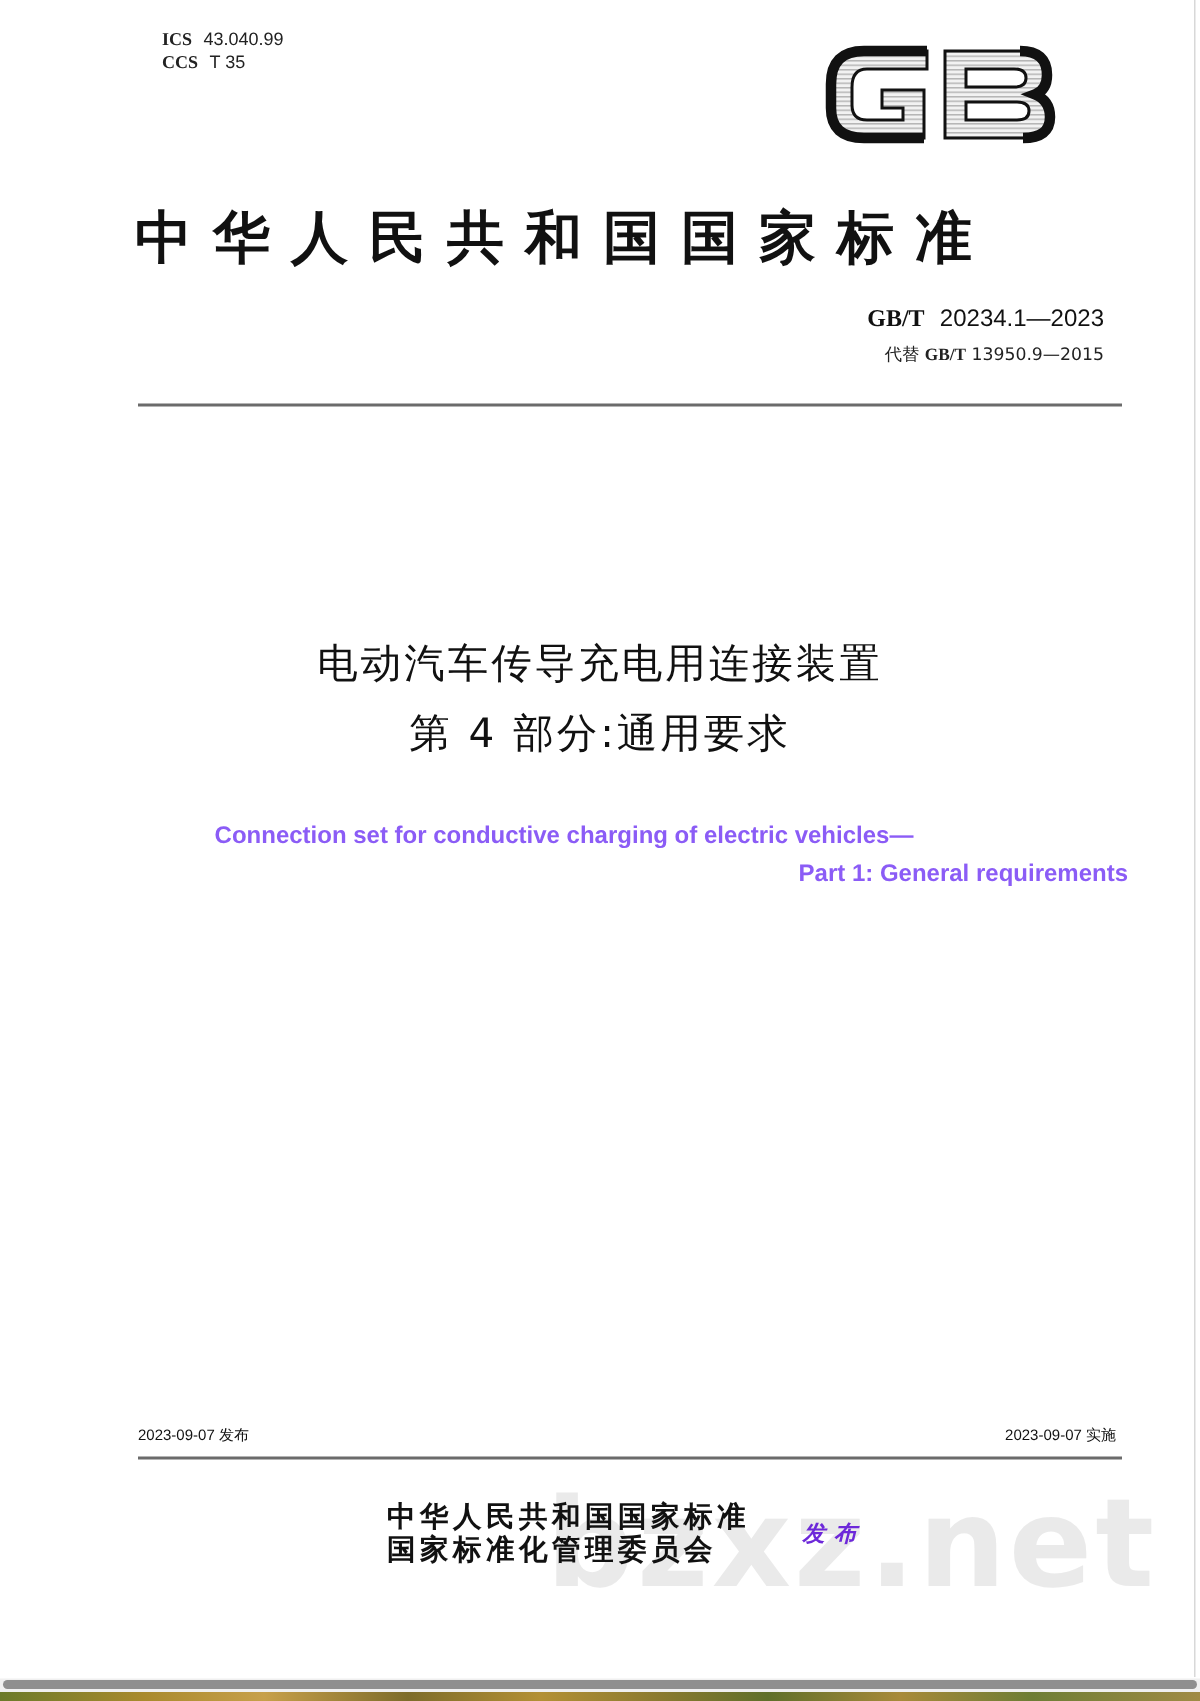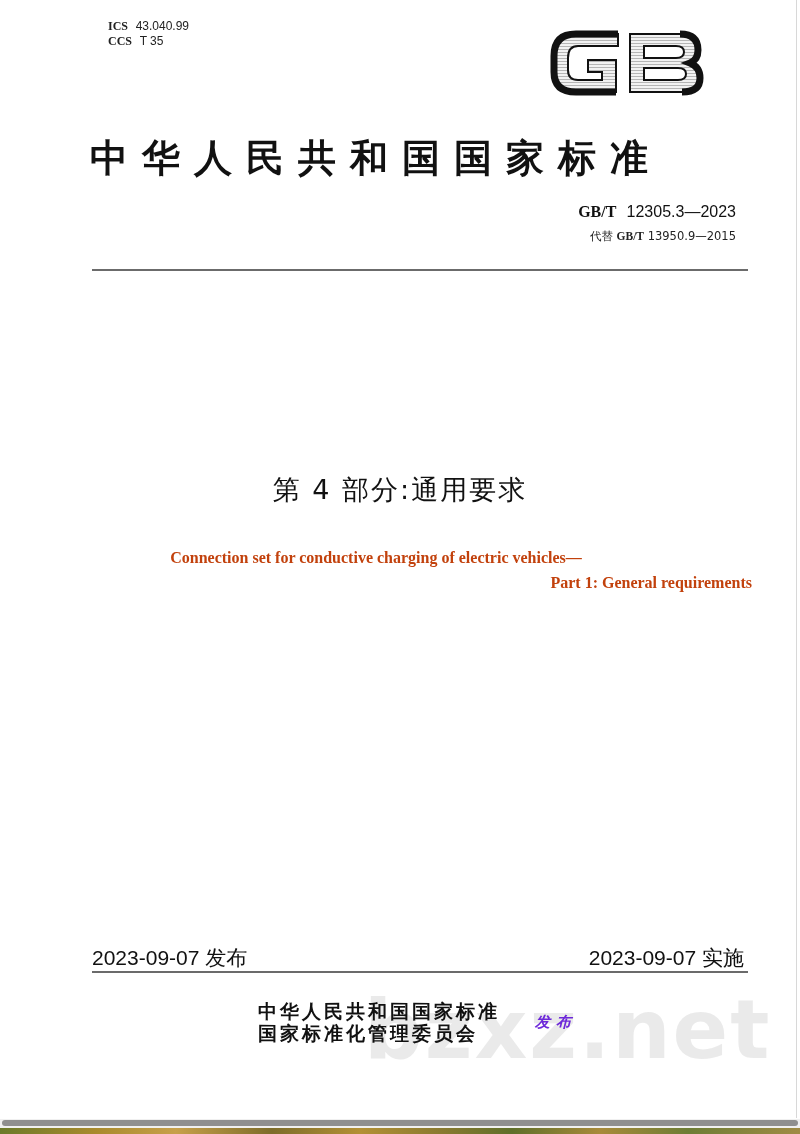"12305.3—2023" span.num { text: 12305.3 -> 20234.1 }
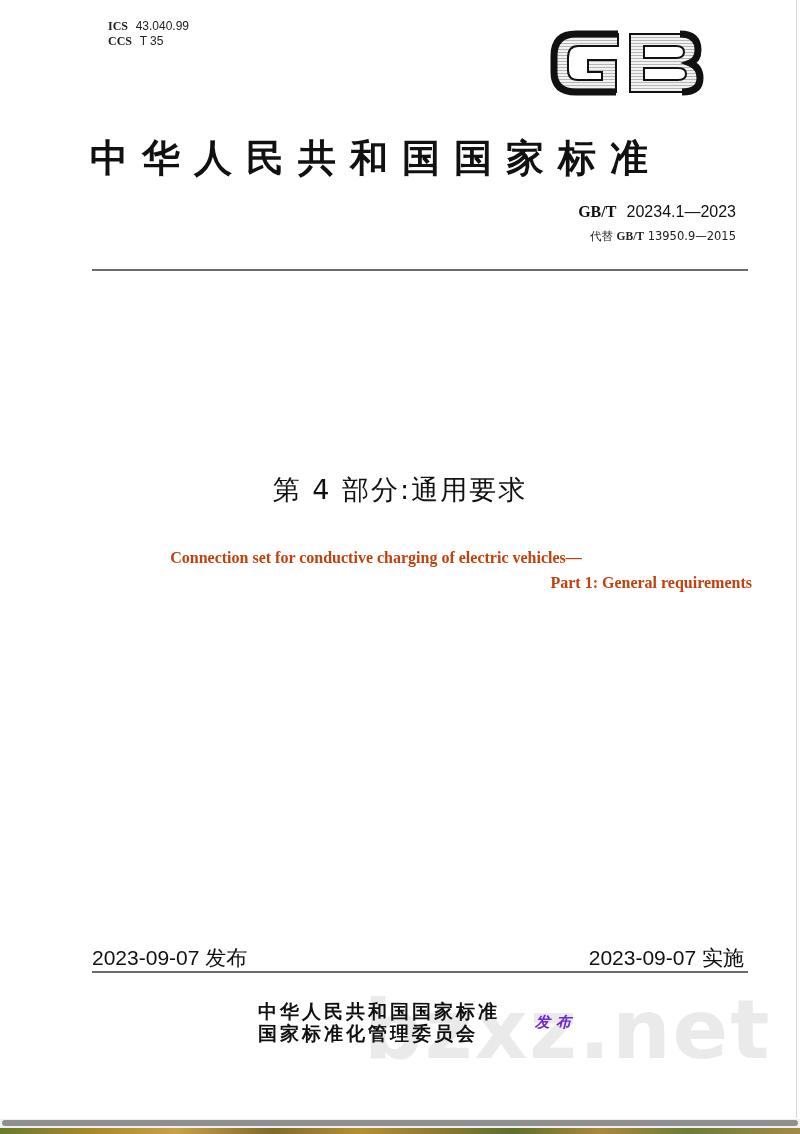"电动汽车传导充电用连接装置" div.cn-title { html: none -> <div>电动汽车传导充电用连接装置</div> }
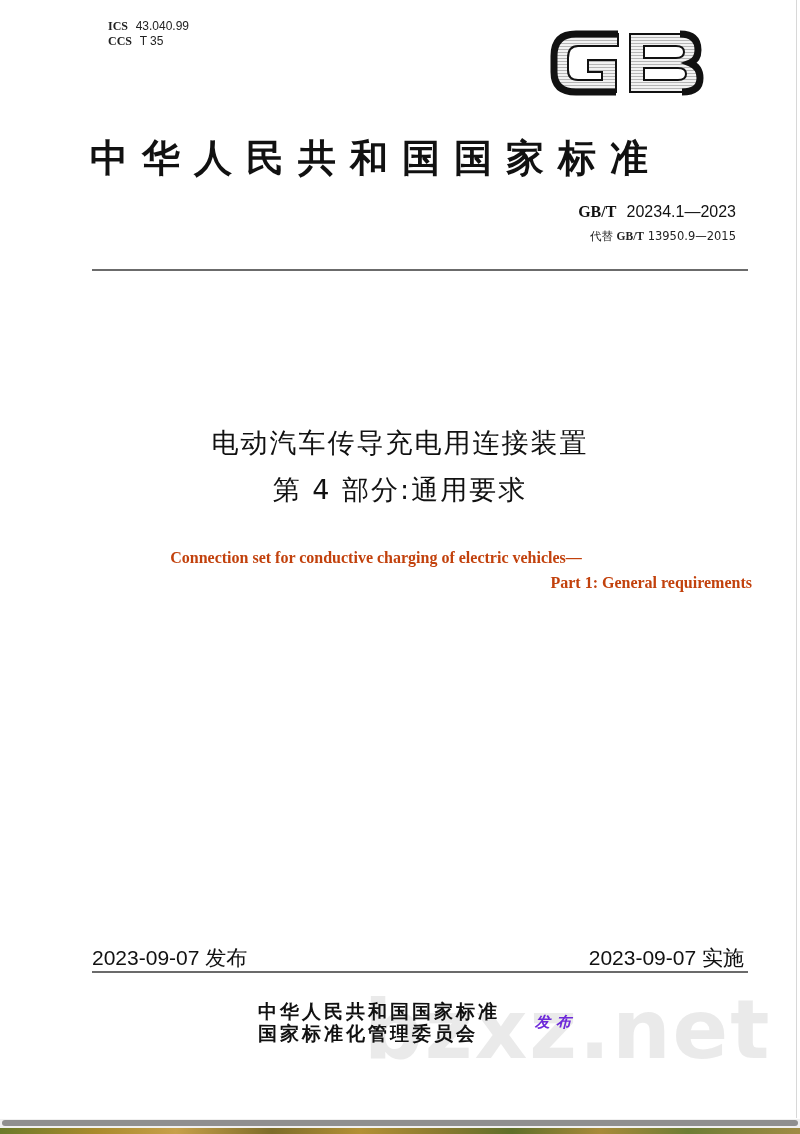"Connection set for conductive charging" .en-title { color: #c2410c -> #8b5cf6; font-family: Liberation Serif, serif -> Liberation Sans, sans-serif }
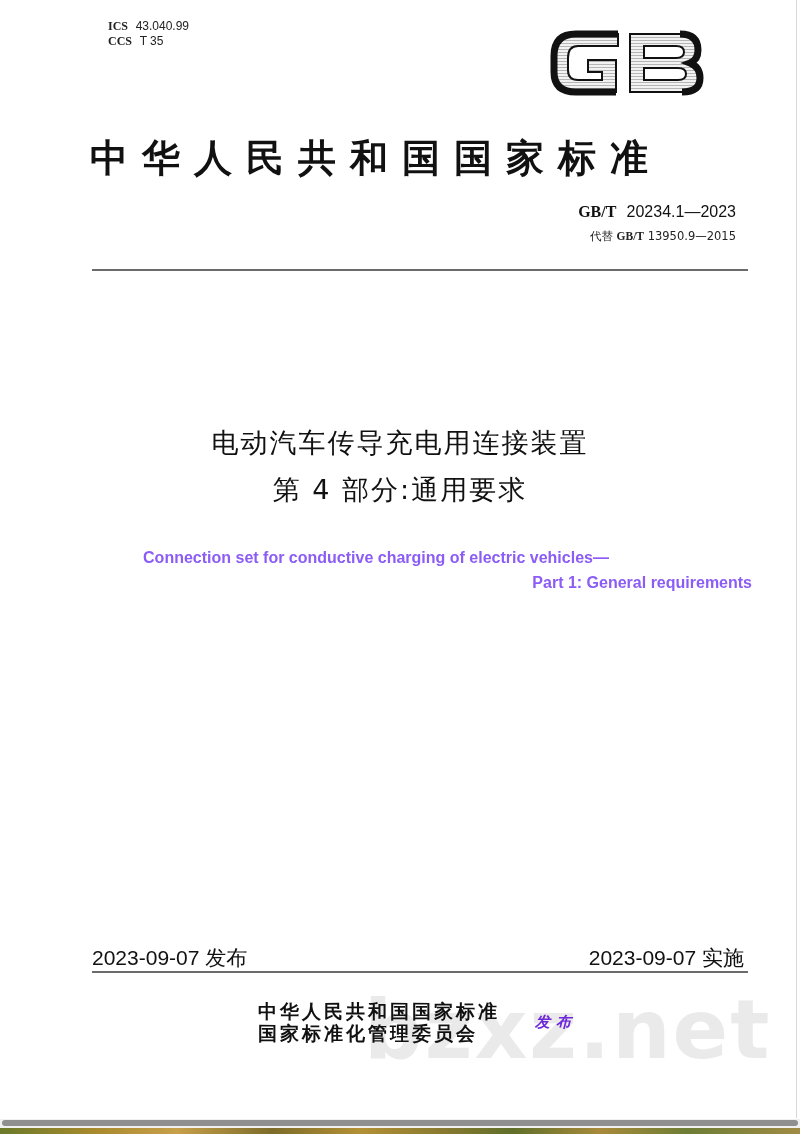"2023-09-07 发布" .date { font-size: 21px -> 10px }
